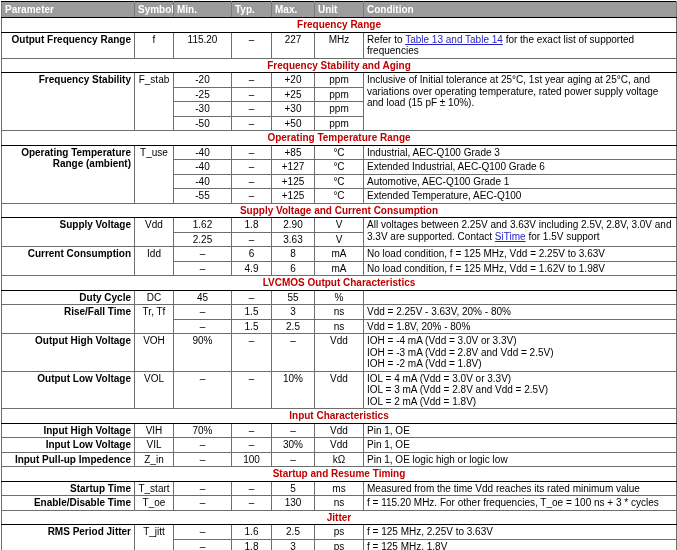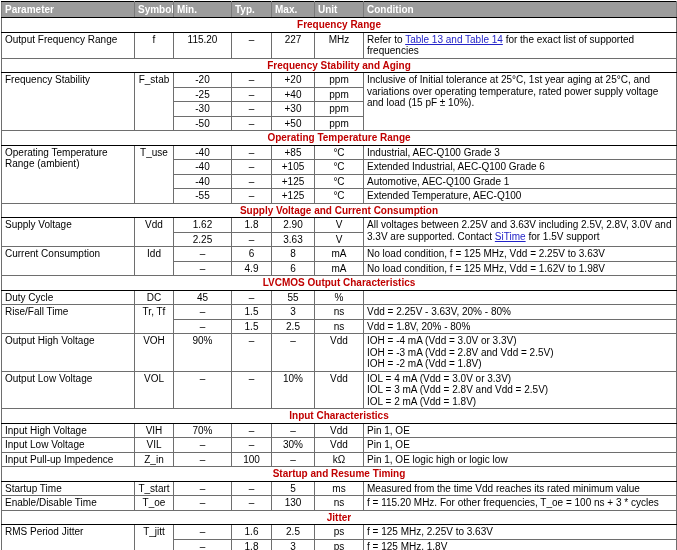"Output Frequency Range" td.param { font-weight: normal -> bold; text-align: left -> right }
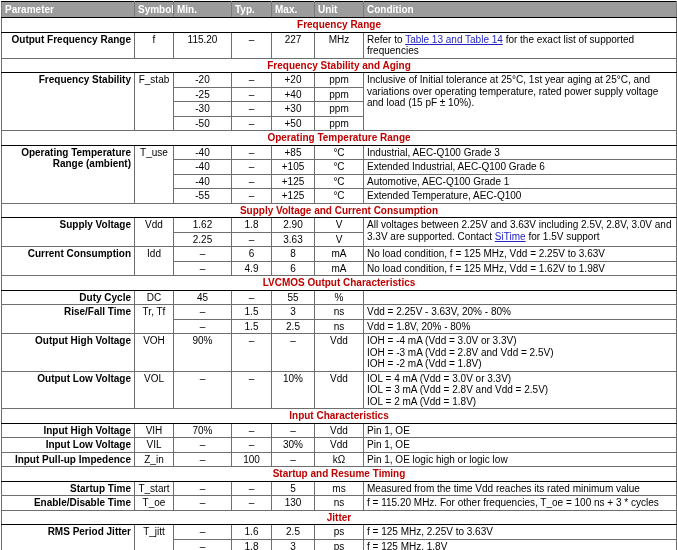"+40" td.max { text: +40 -> +25 }
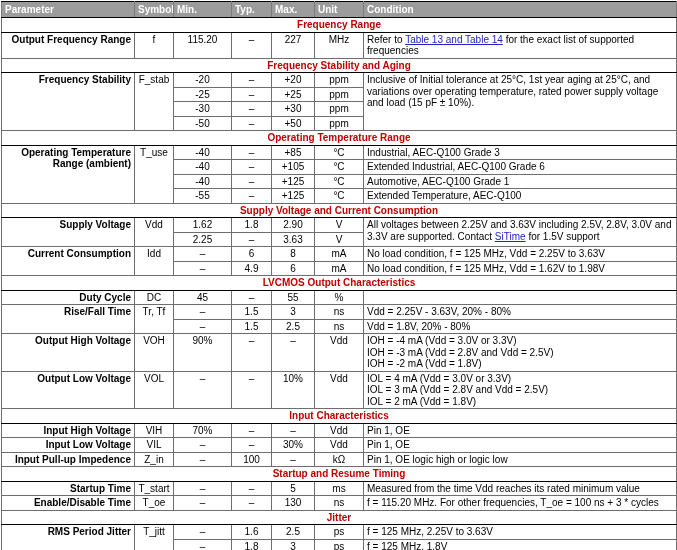"+105" td.max { text: +105 -> +127 }
